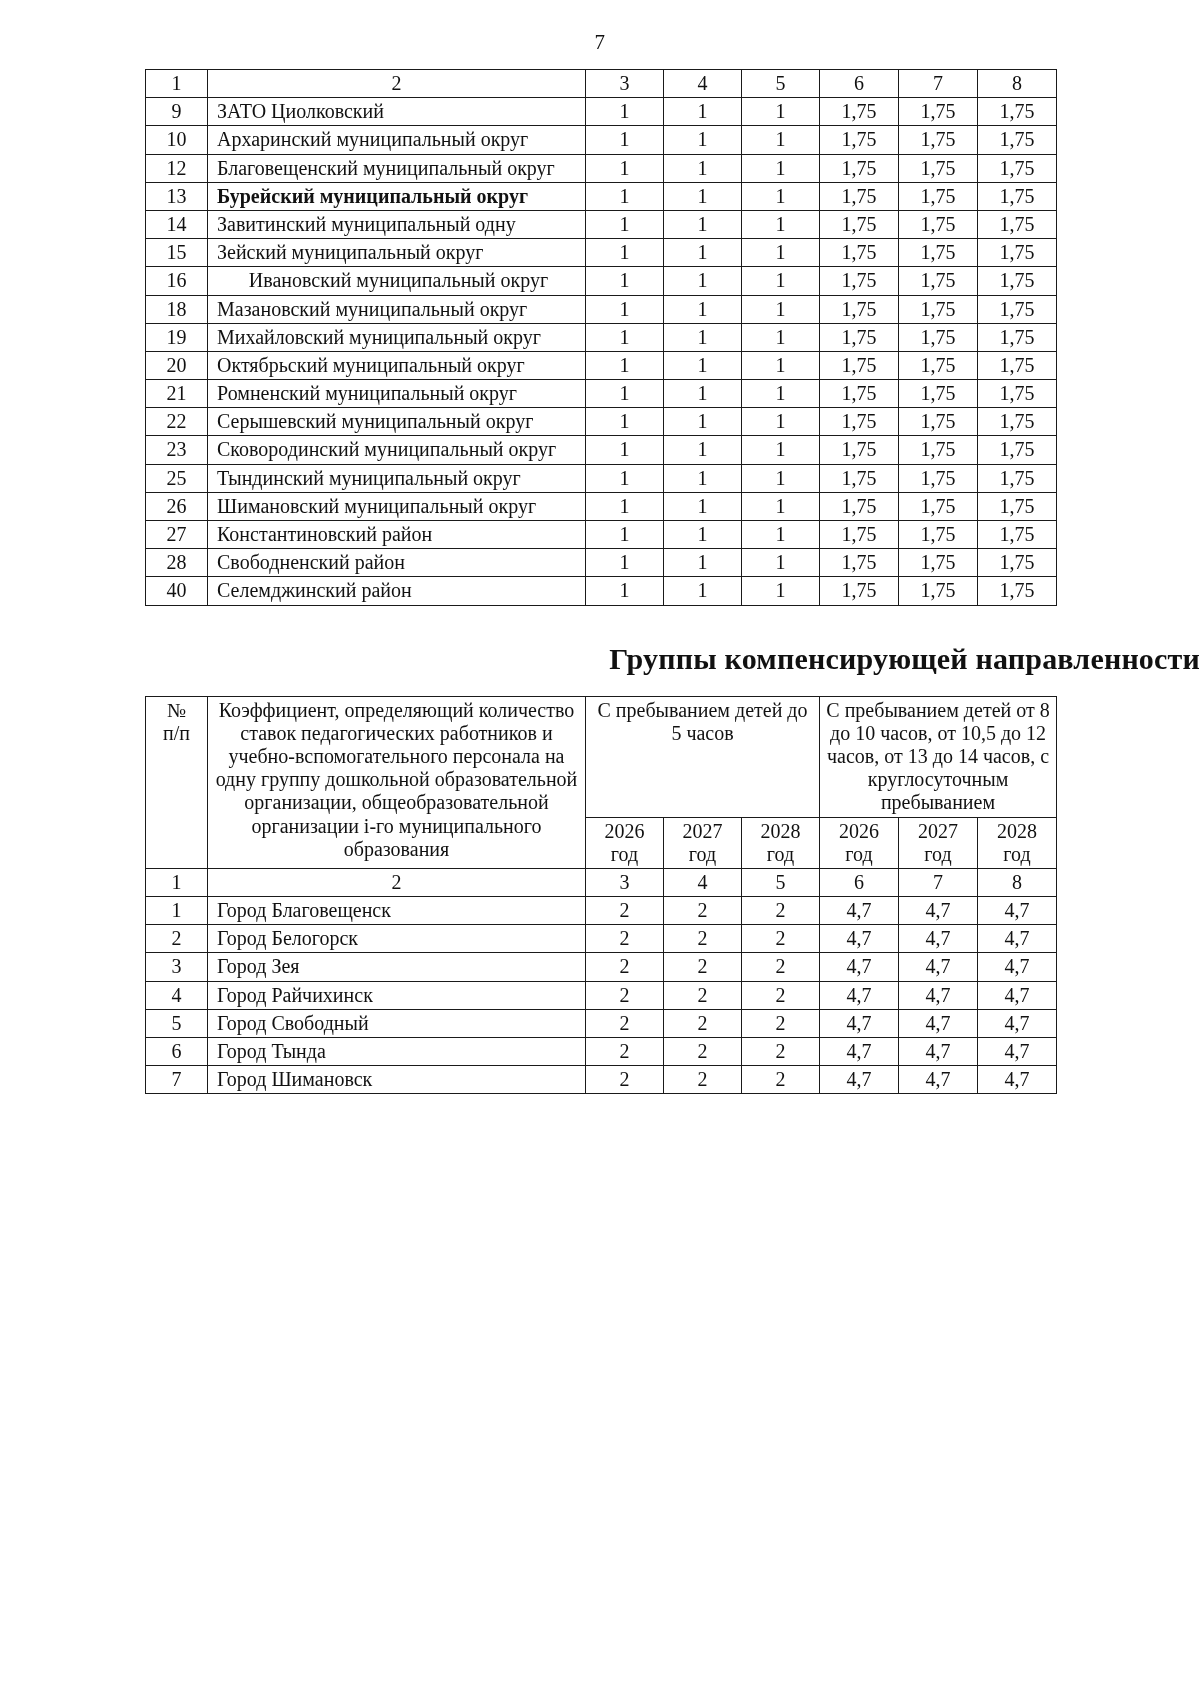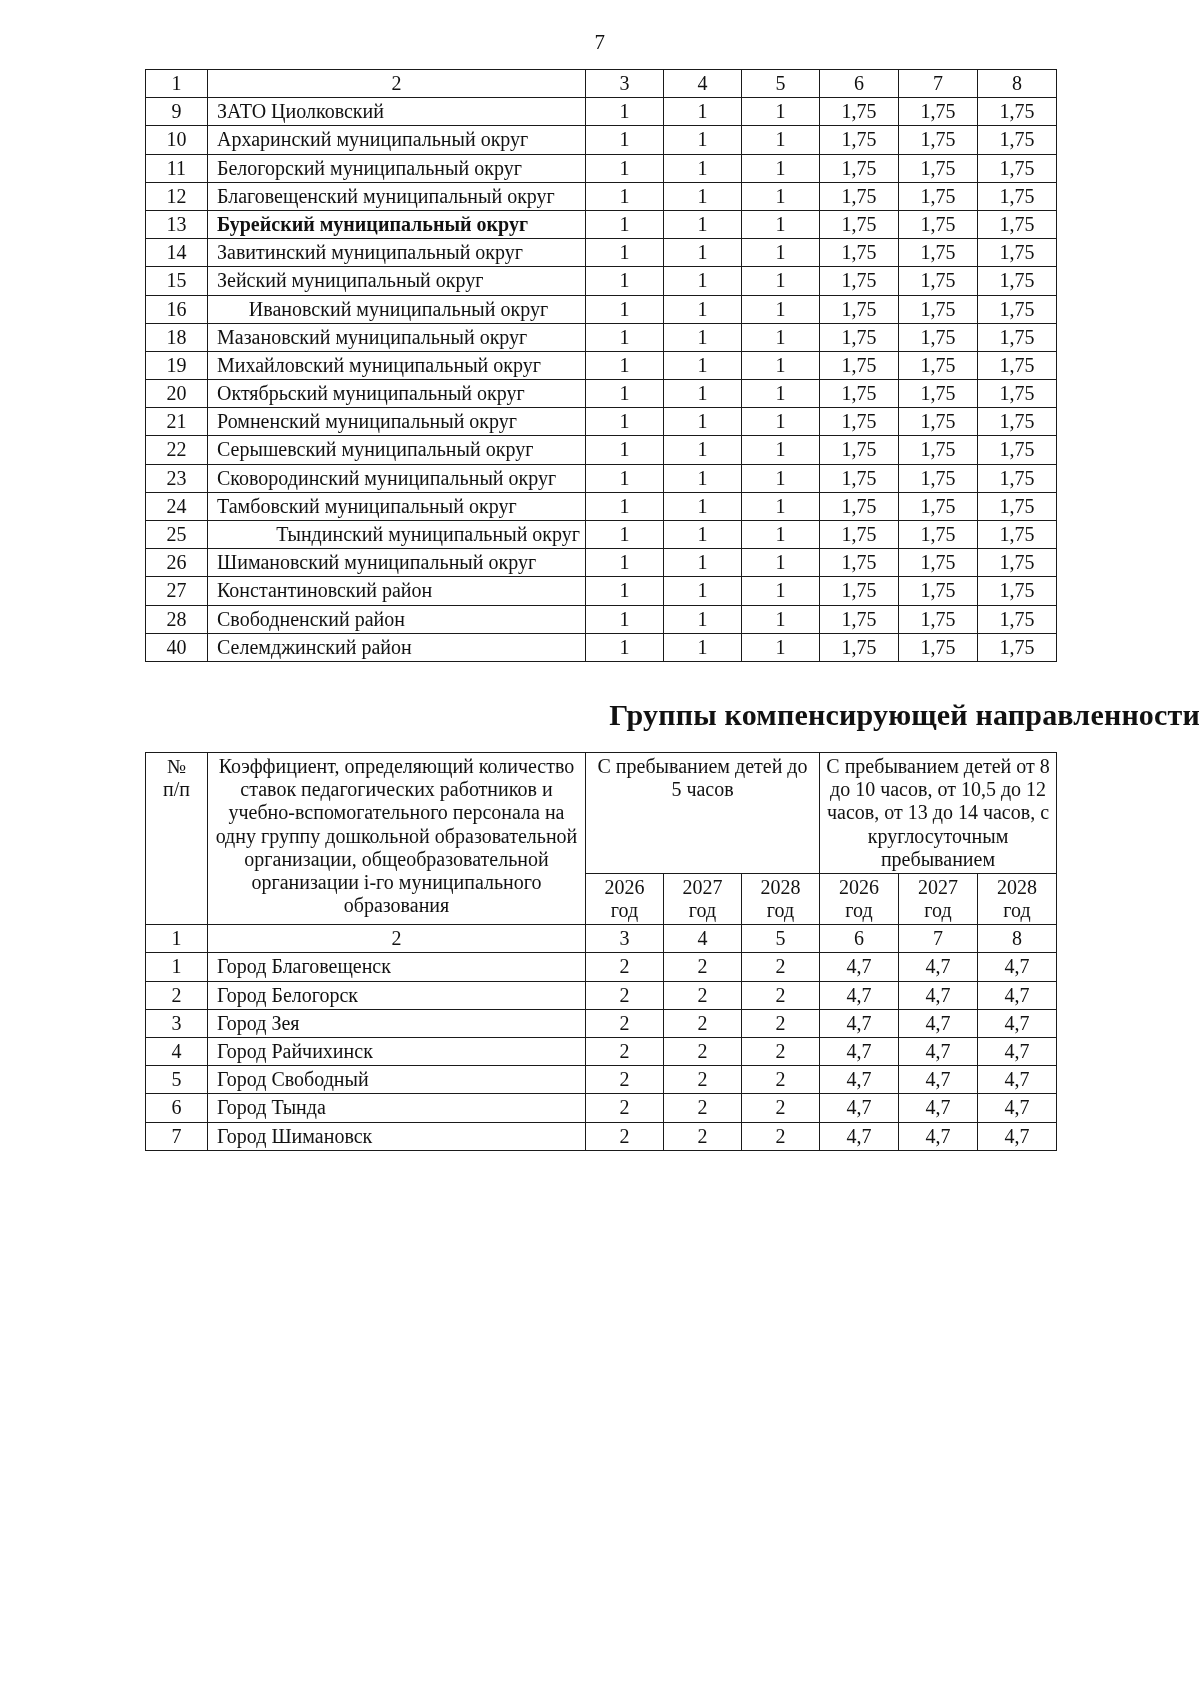"11" tr { html: <tr> <td>11</td> <td>Белогорский муниципальный округ</td> <td>1</td> <td>1</td> <td>1</td> <td>1,75</td> <td>1,75</td> <td>1,75</td> </tr> -> none }
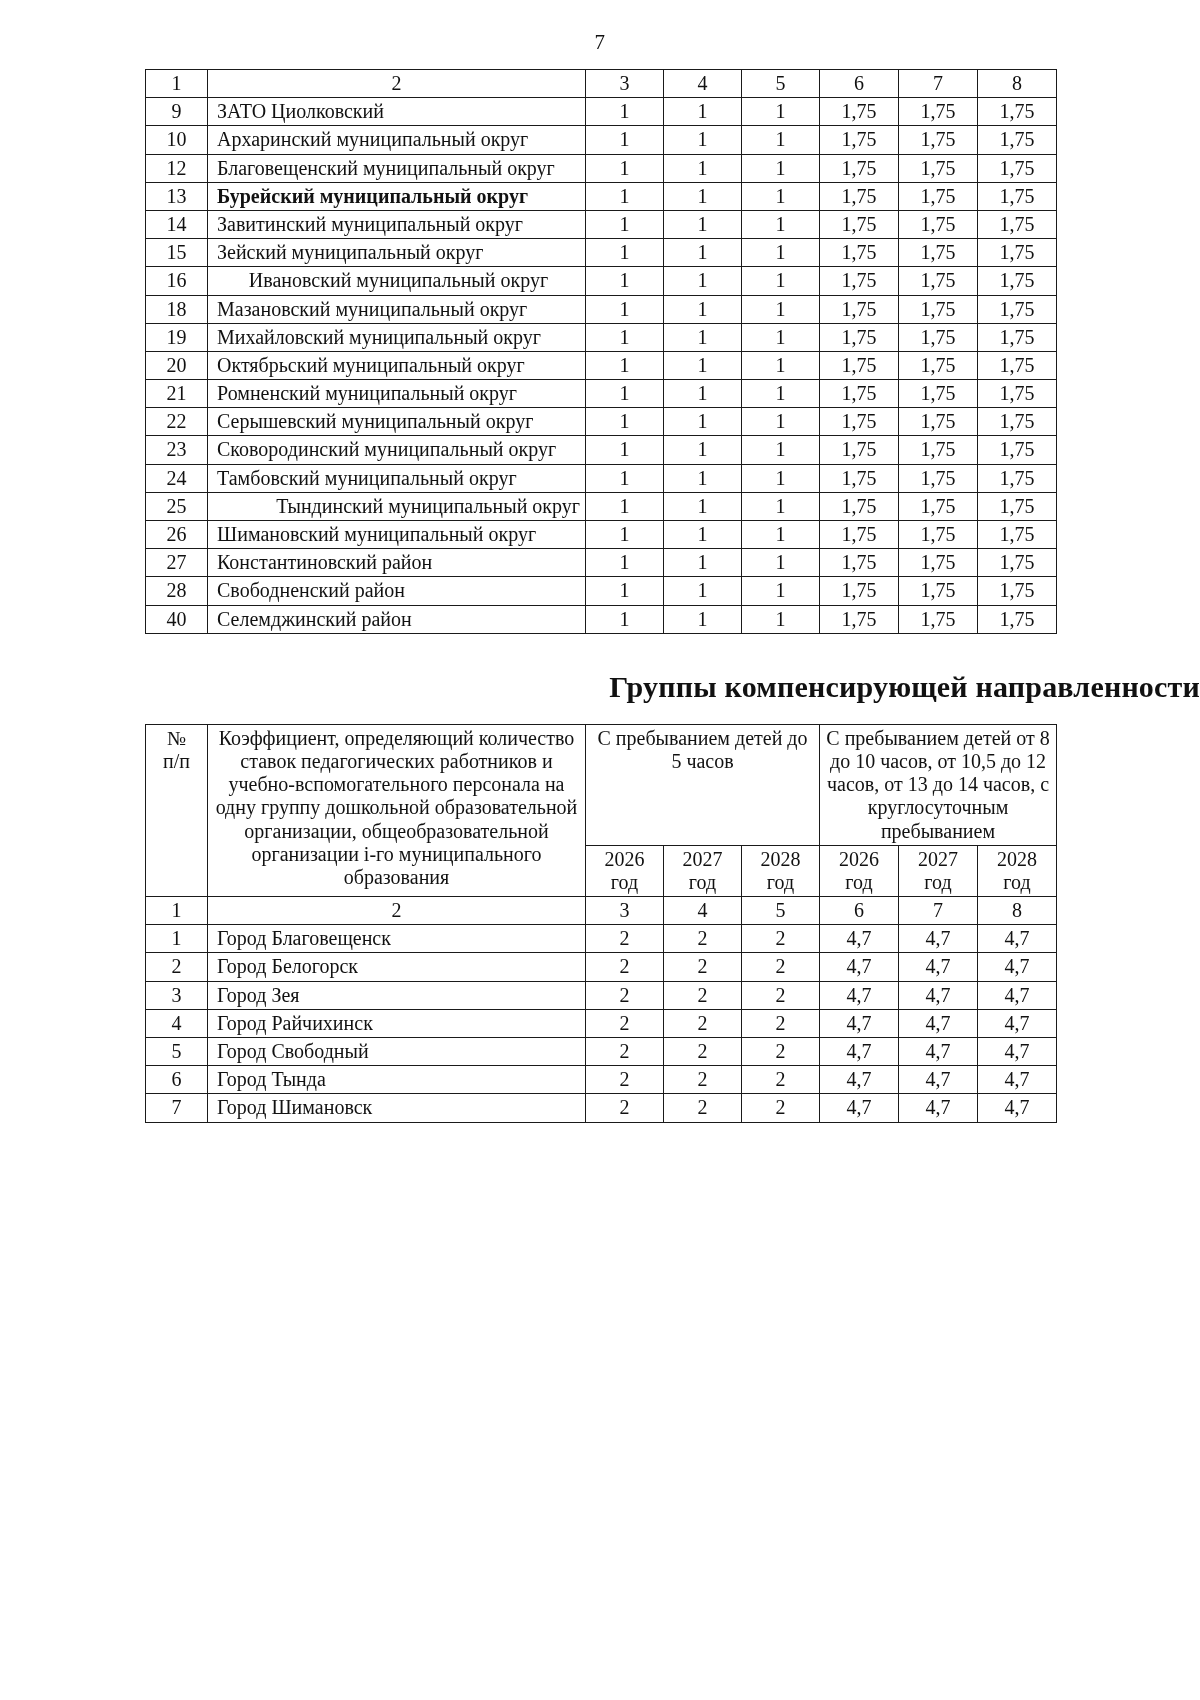"Завитинский муниципальный округ" td { text: округ -> одну }
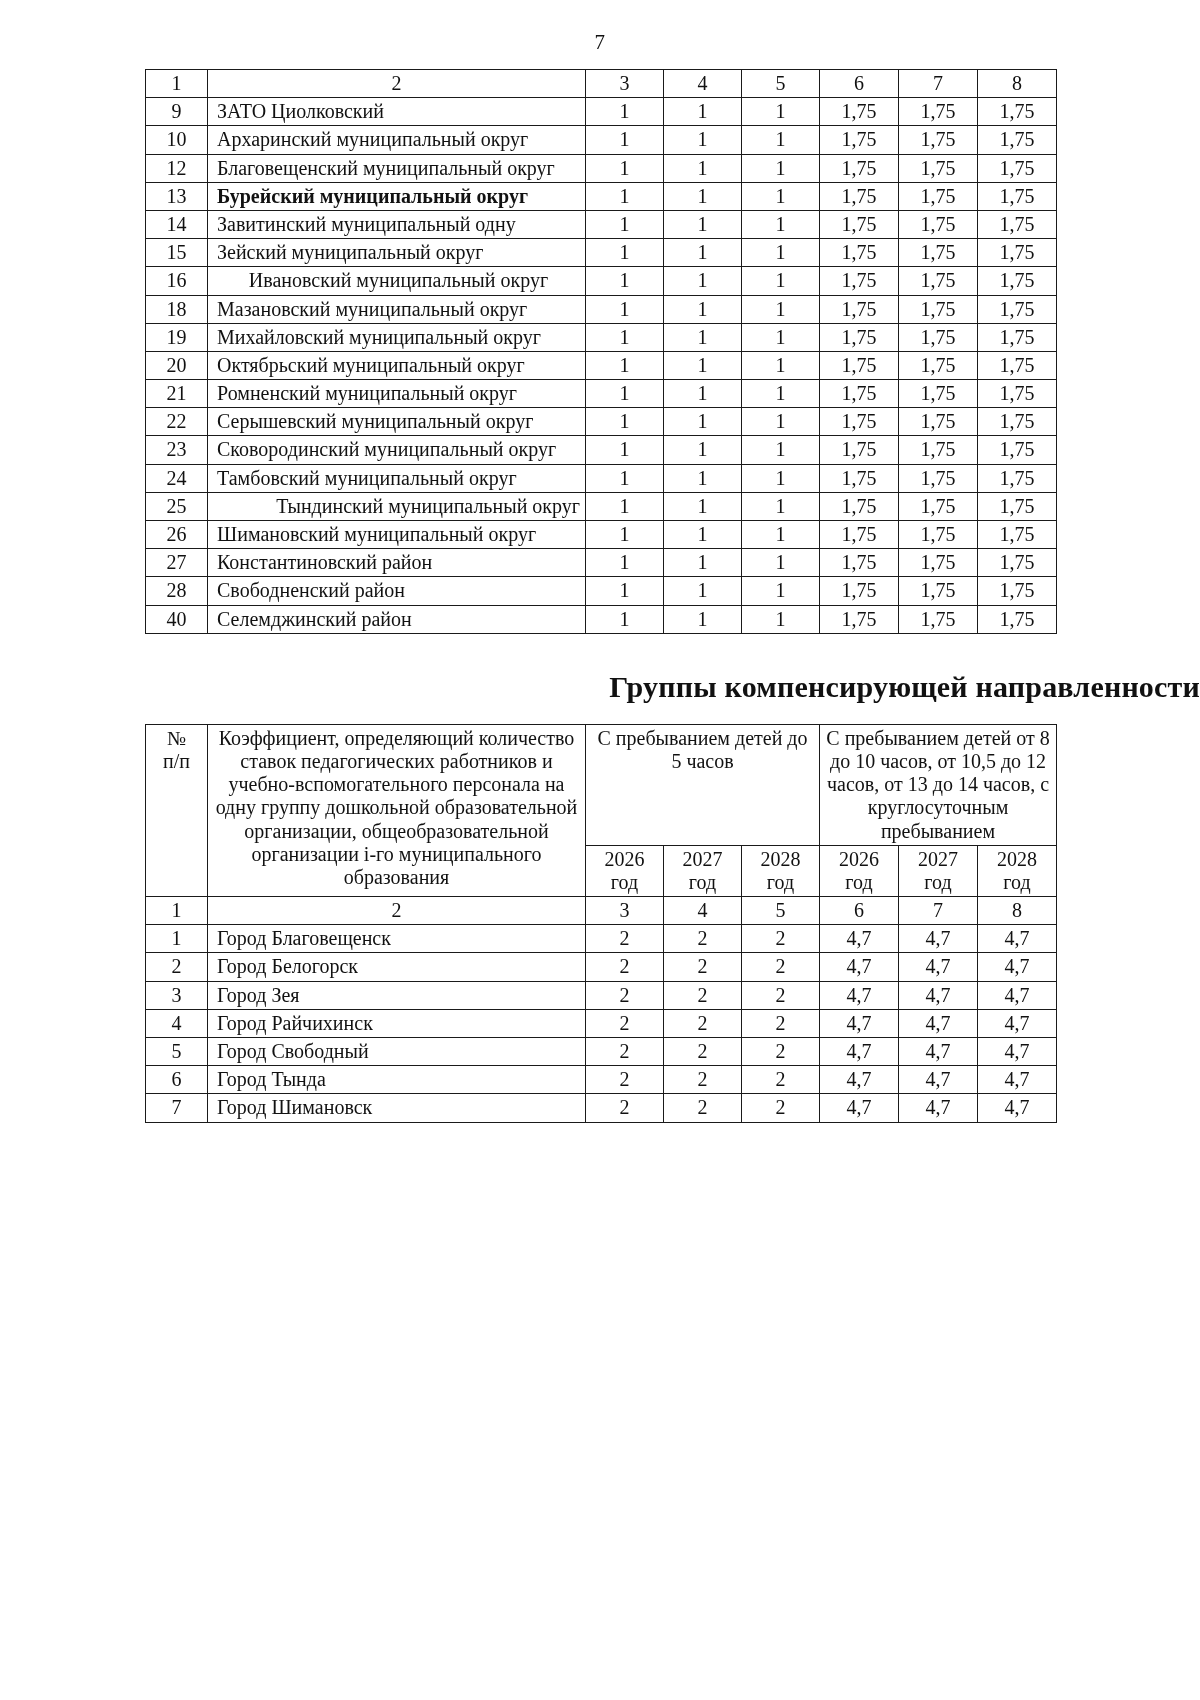"24" tr { html: <tr> <td>24</td> <td>Тамбовский муниципальный округ</td> <td>1</td> <td>1</td> <td>1</td> <td>1,75</td> <td>1,75</td> <td>1,75</td> </tr> -> none }
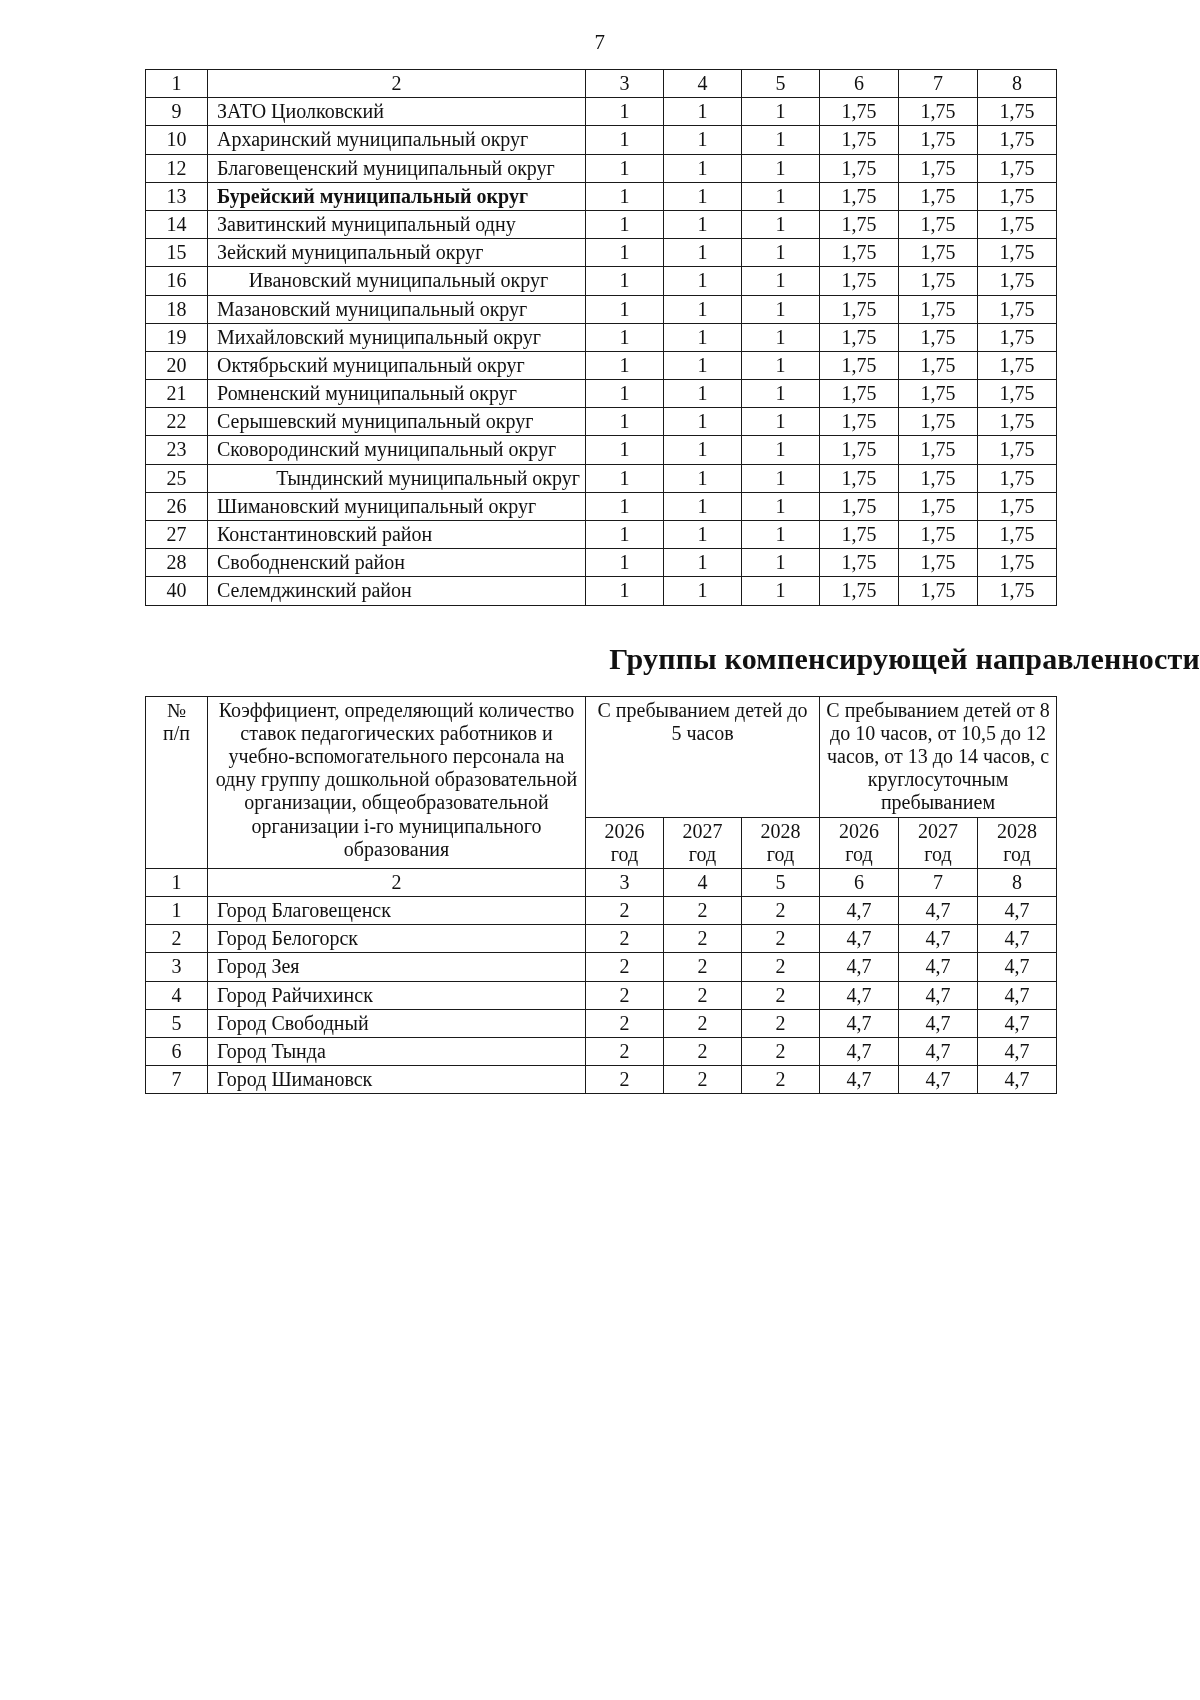"Тындинский муниципальный округ" td { text-align: right -> left }
